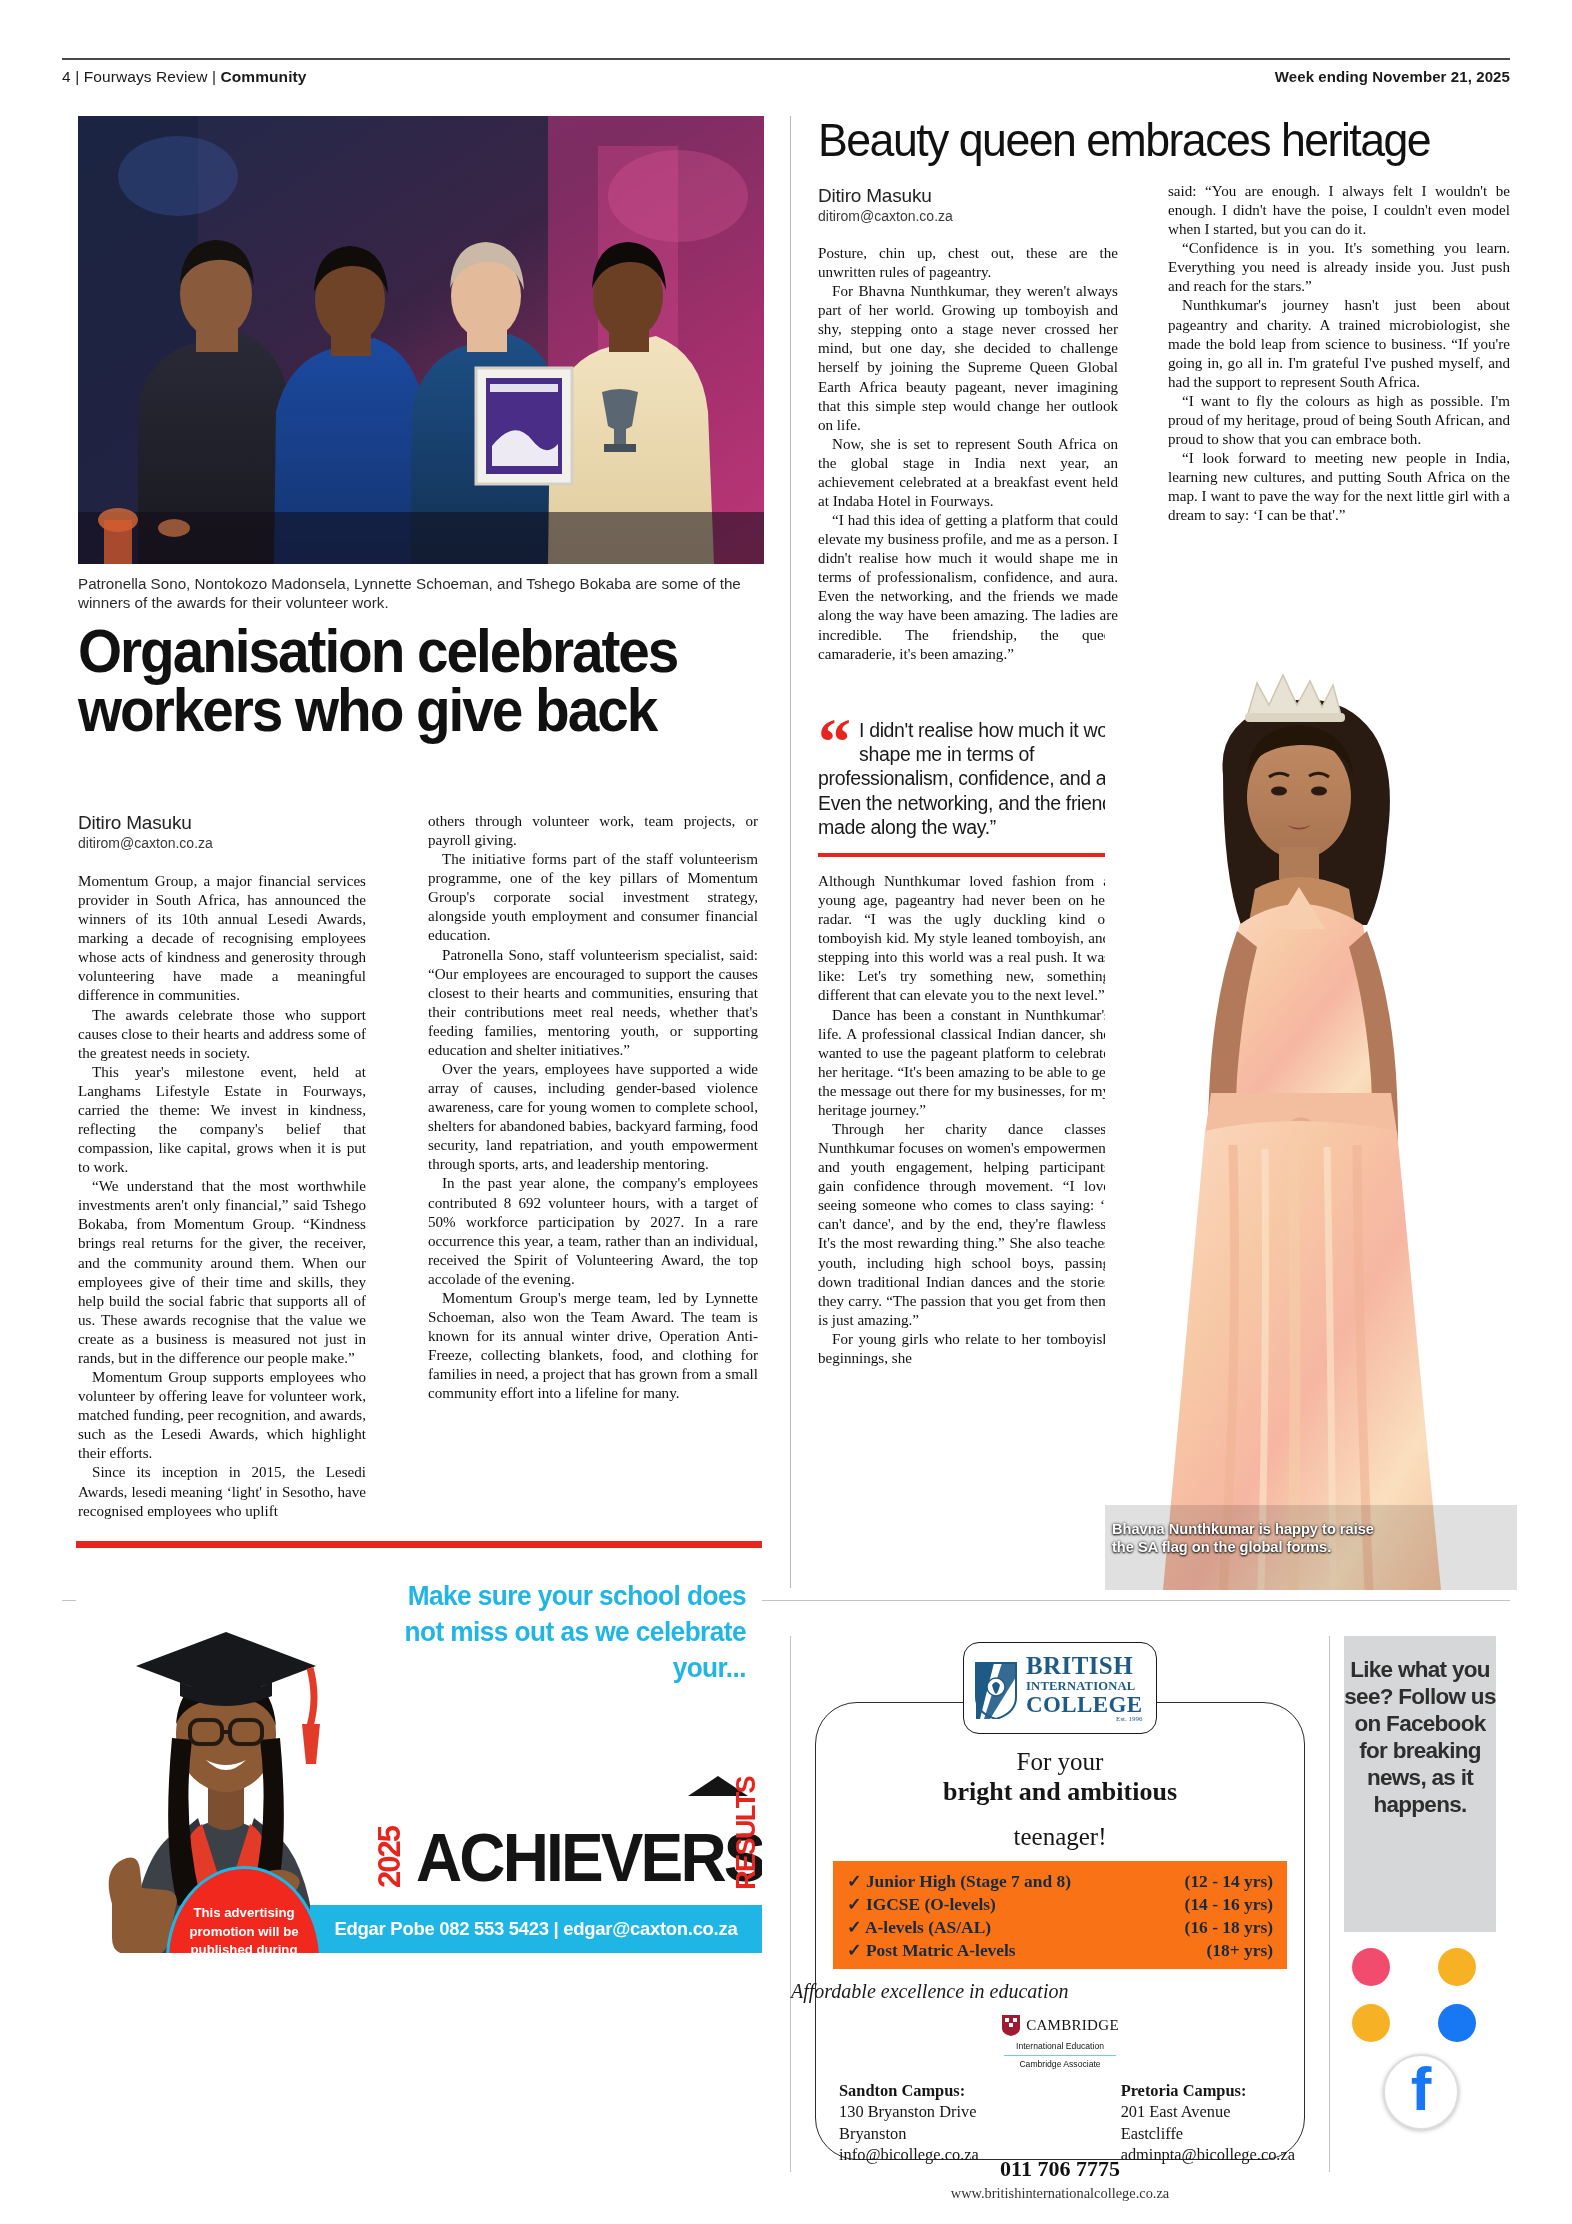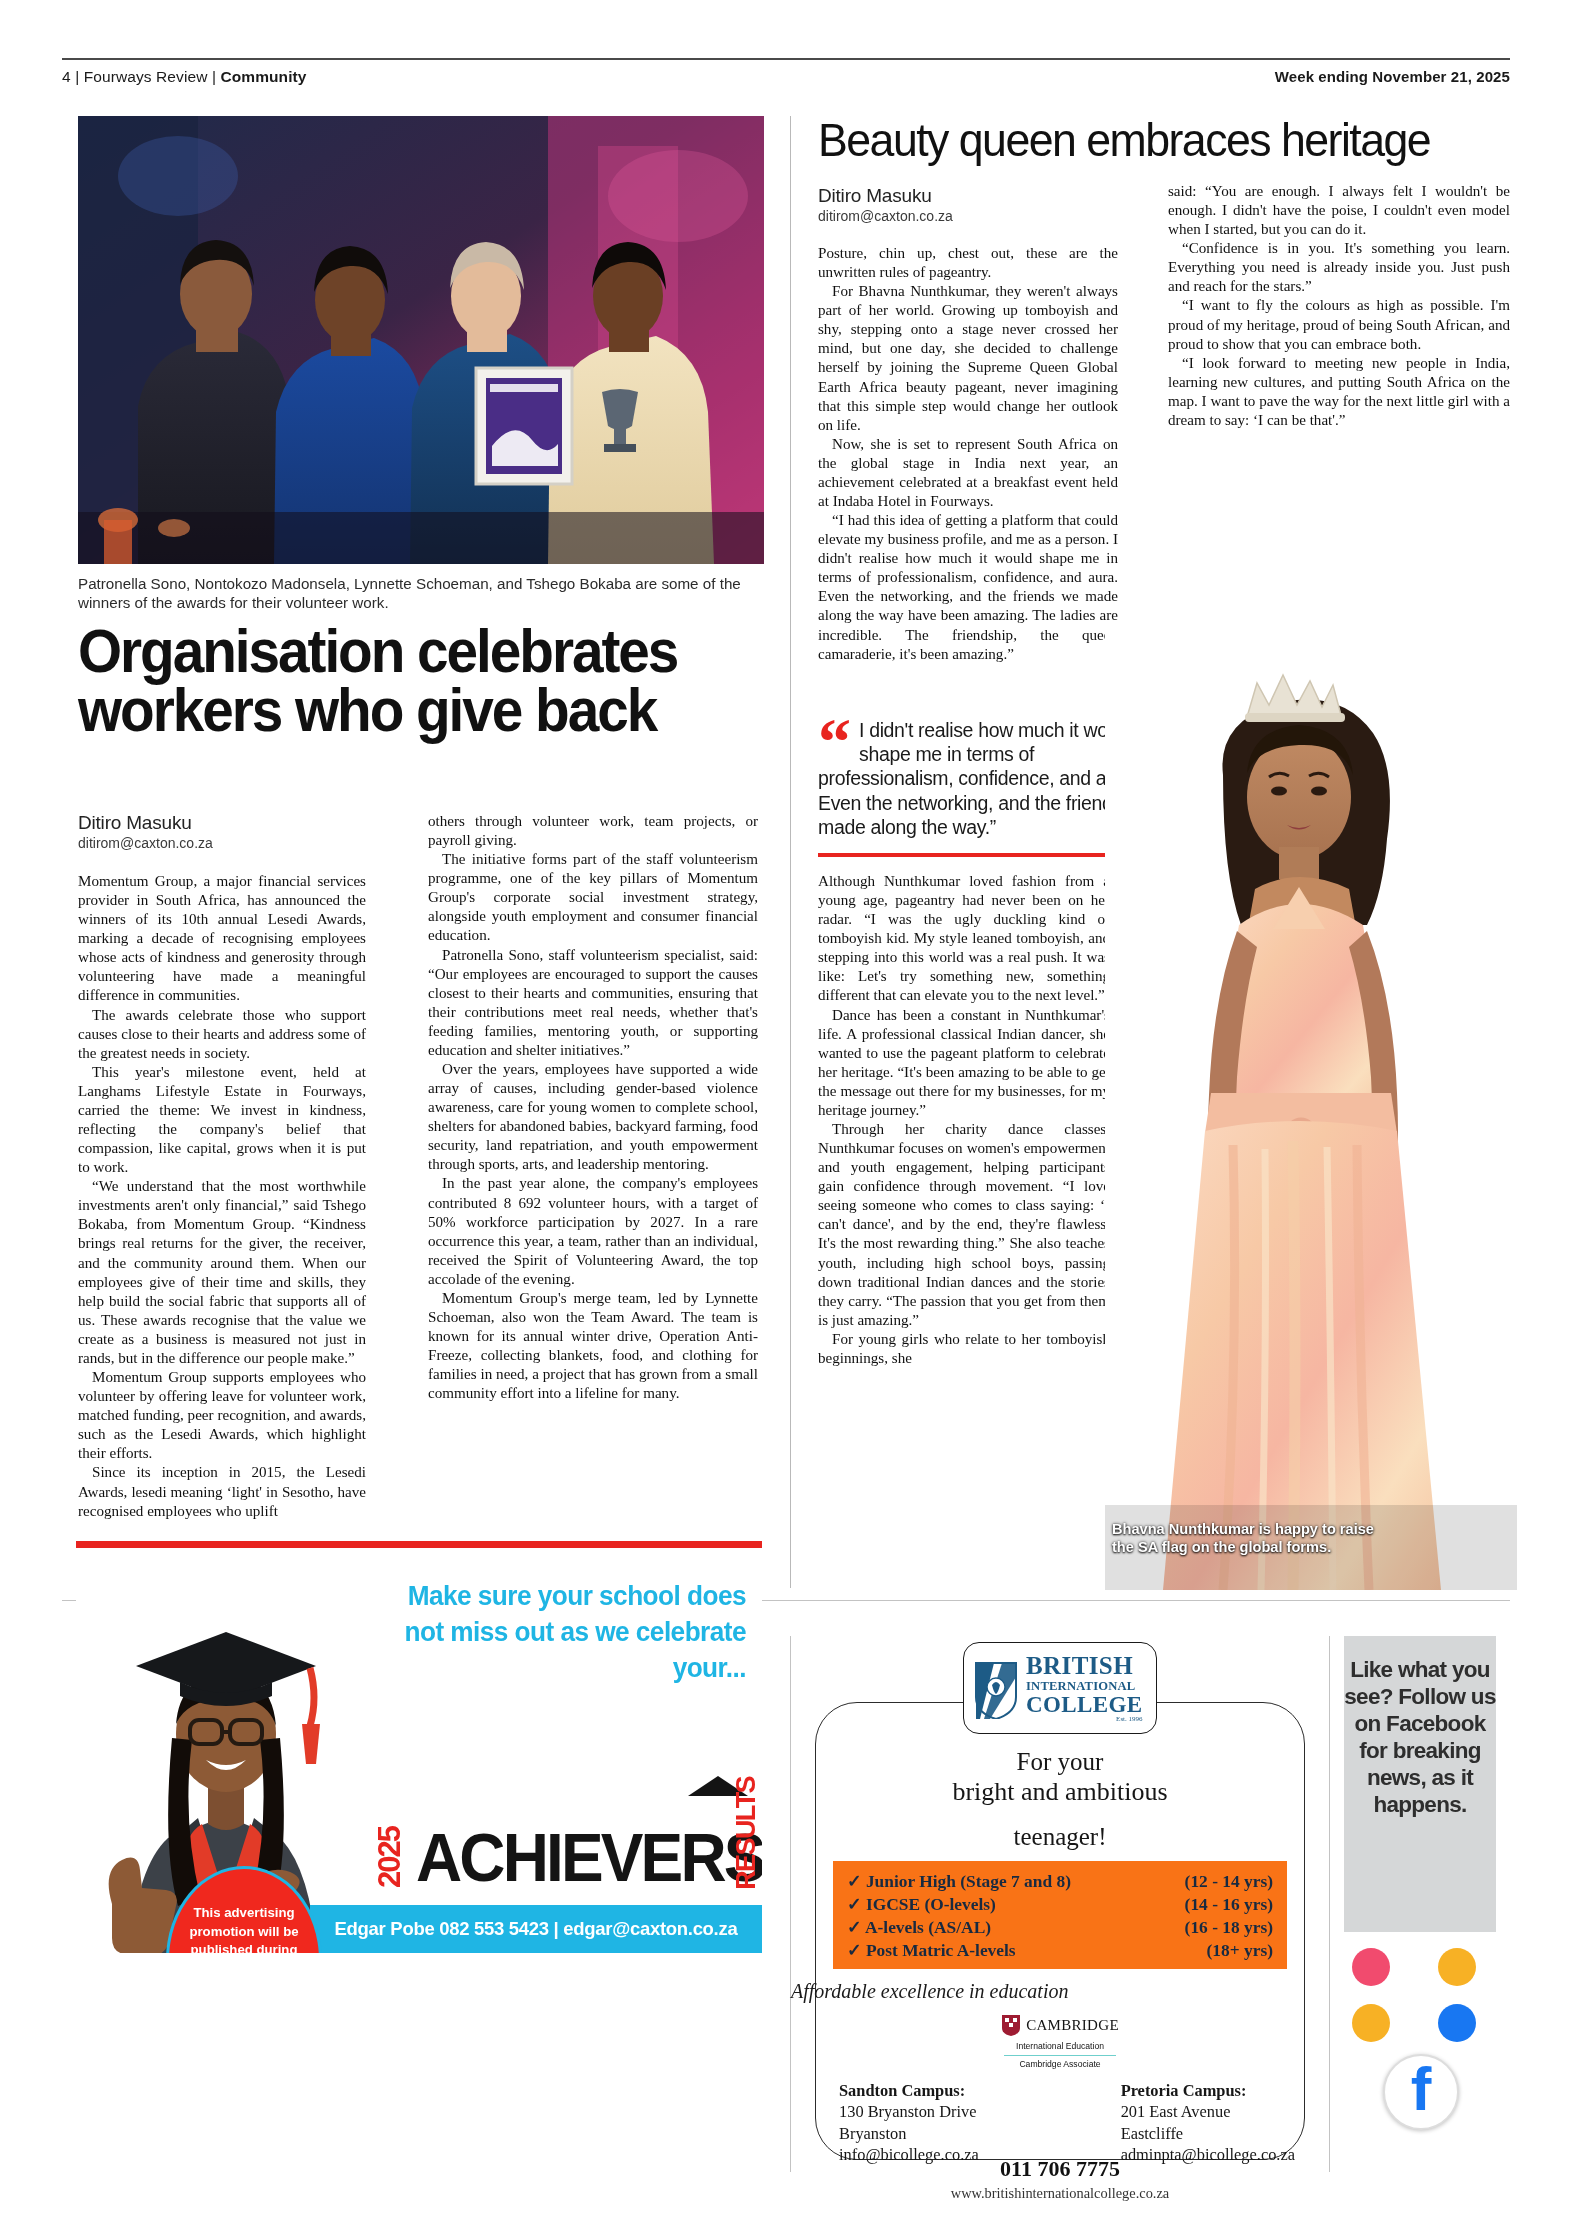"Nunthkumar's journey hasn't just been" p { html: none -> <p>Nunthkumar's journey hasn't just been about pageantry and charity. A trained microbiologist, she made the bold leap from science to business. “If you're going in, go all in. I'm grateful I've pushed myself, and had the support to represent South Africa.</p> }
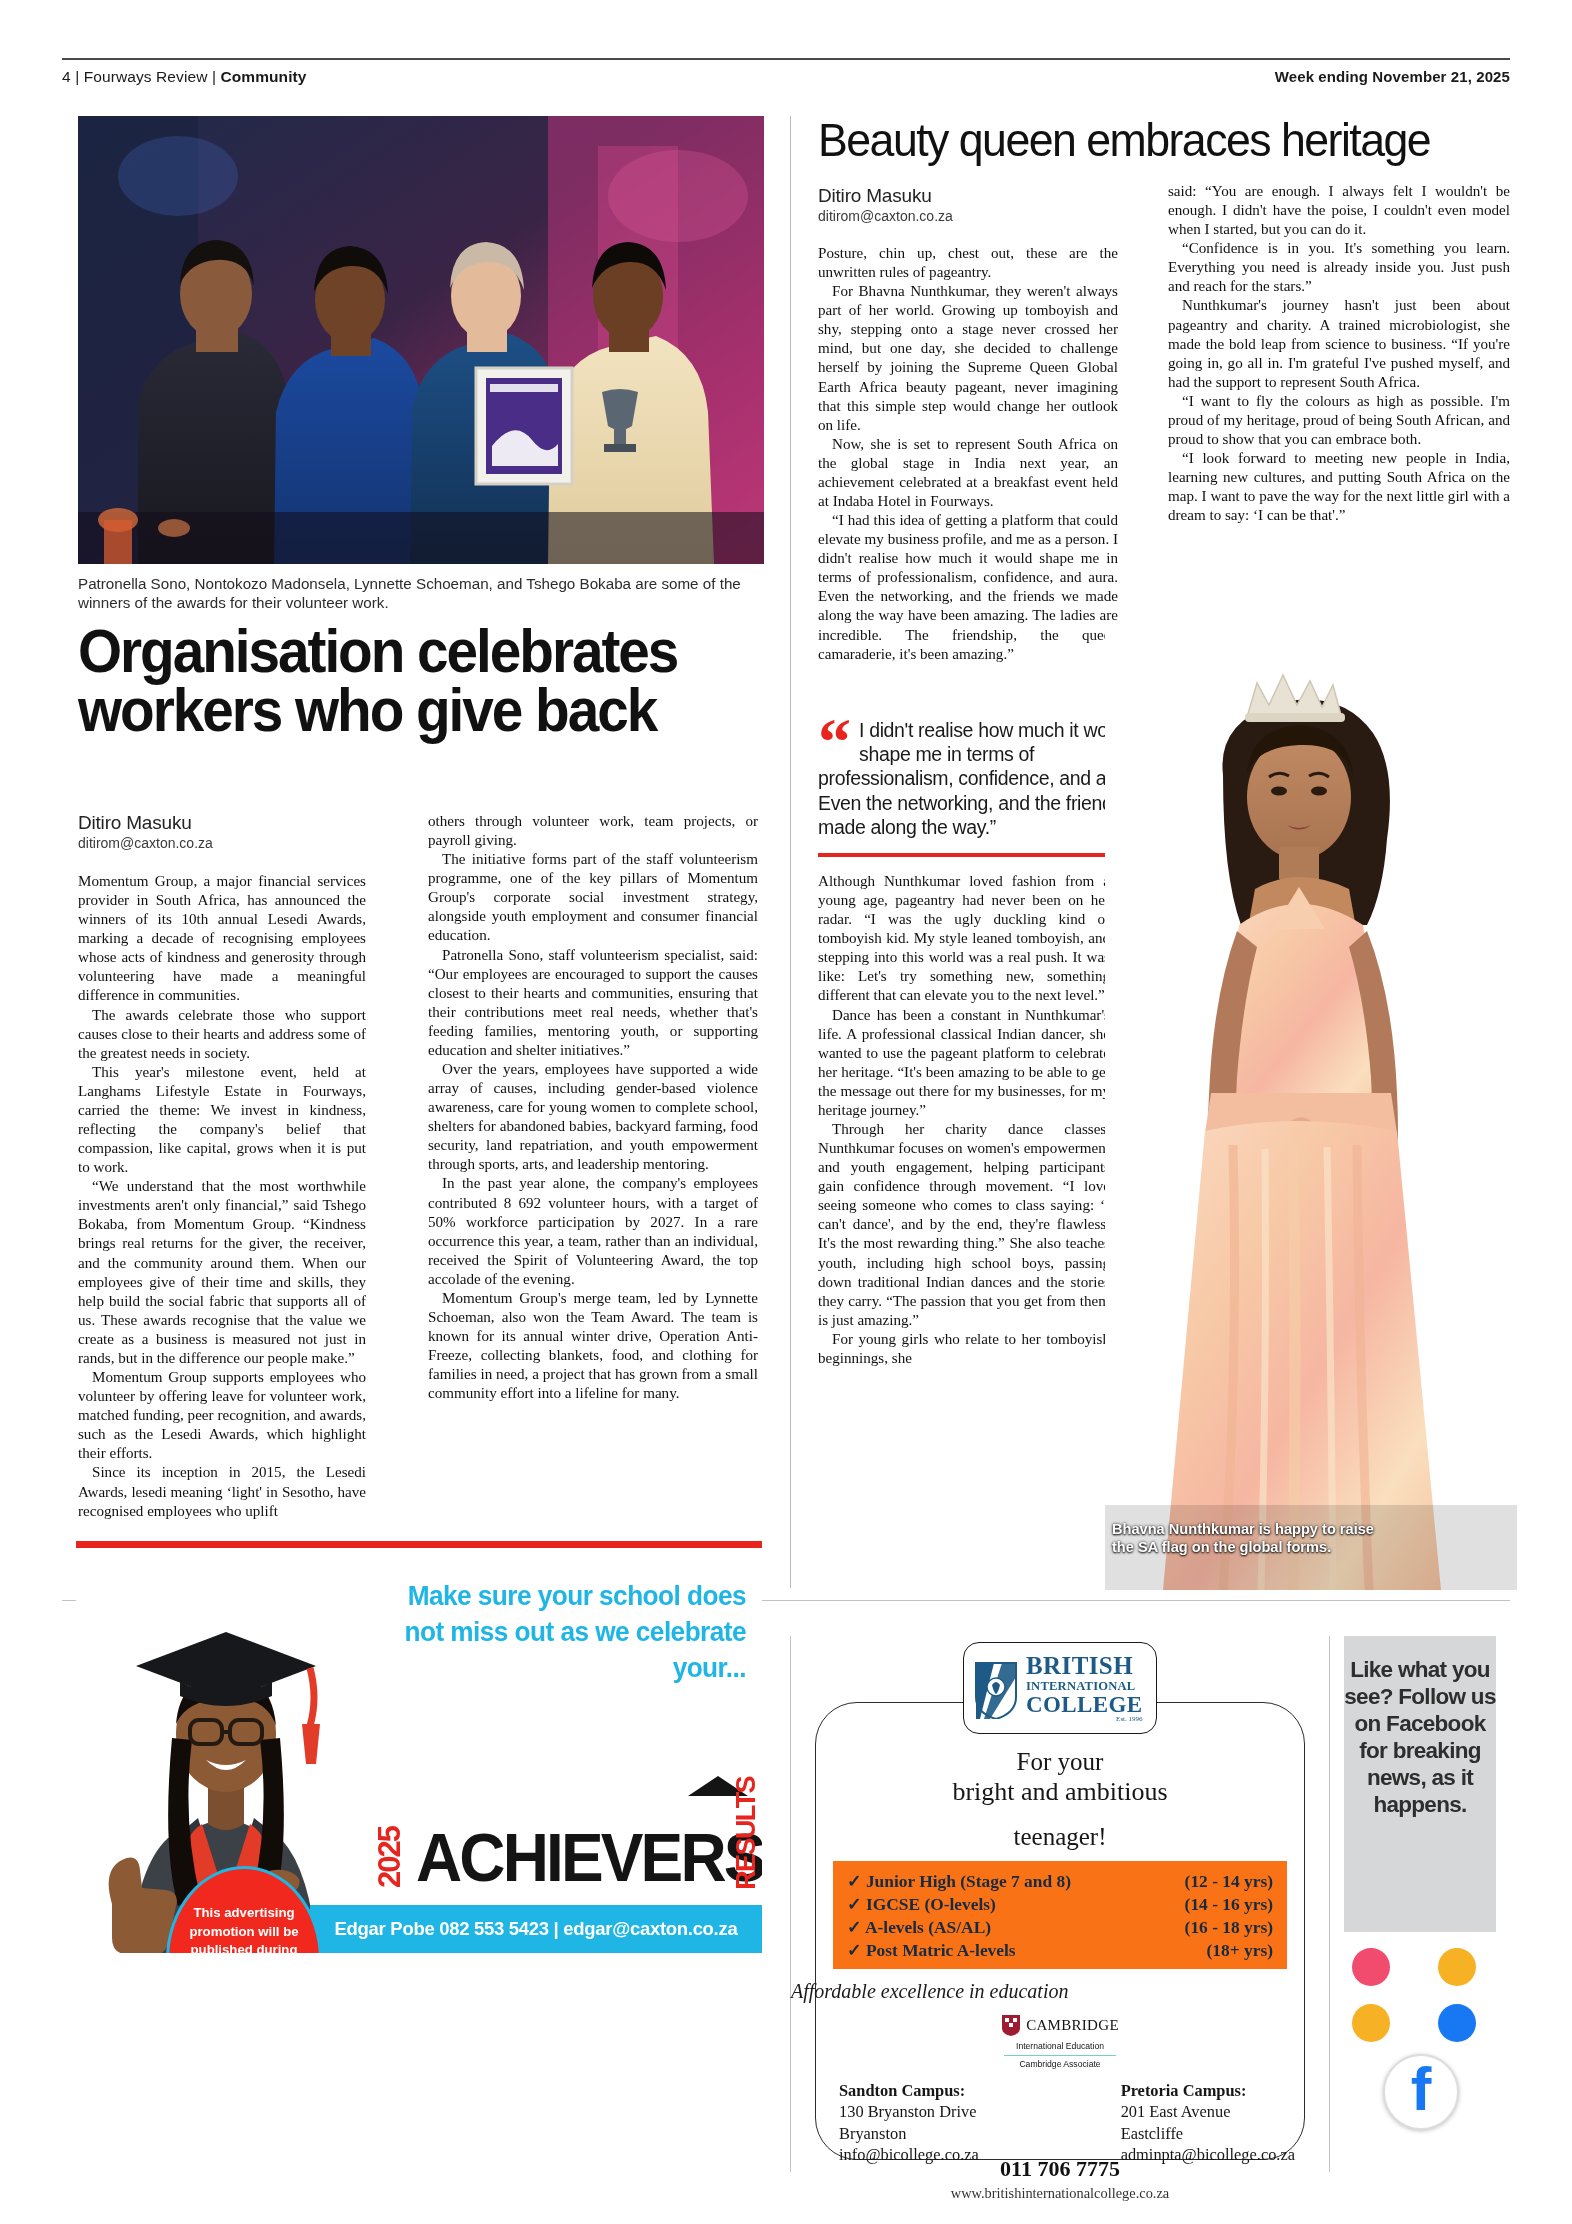"bright and ambitious" .bic-tag .t2 { font-weight: 400 -> 700 }
